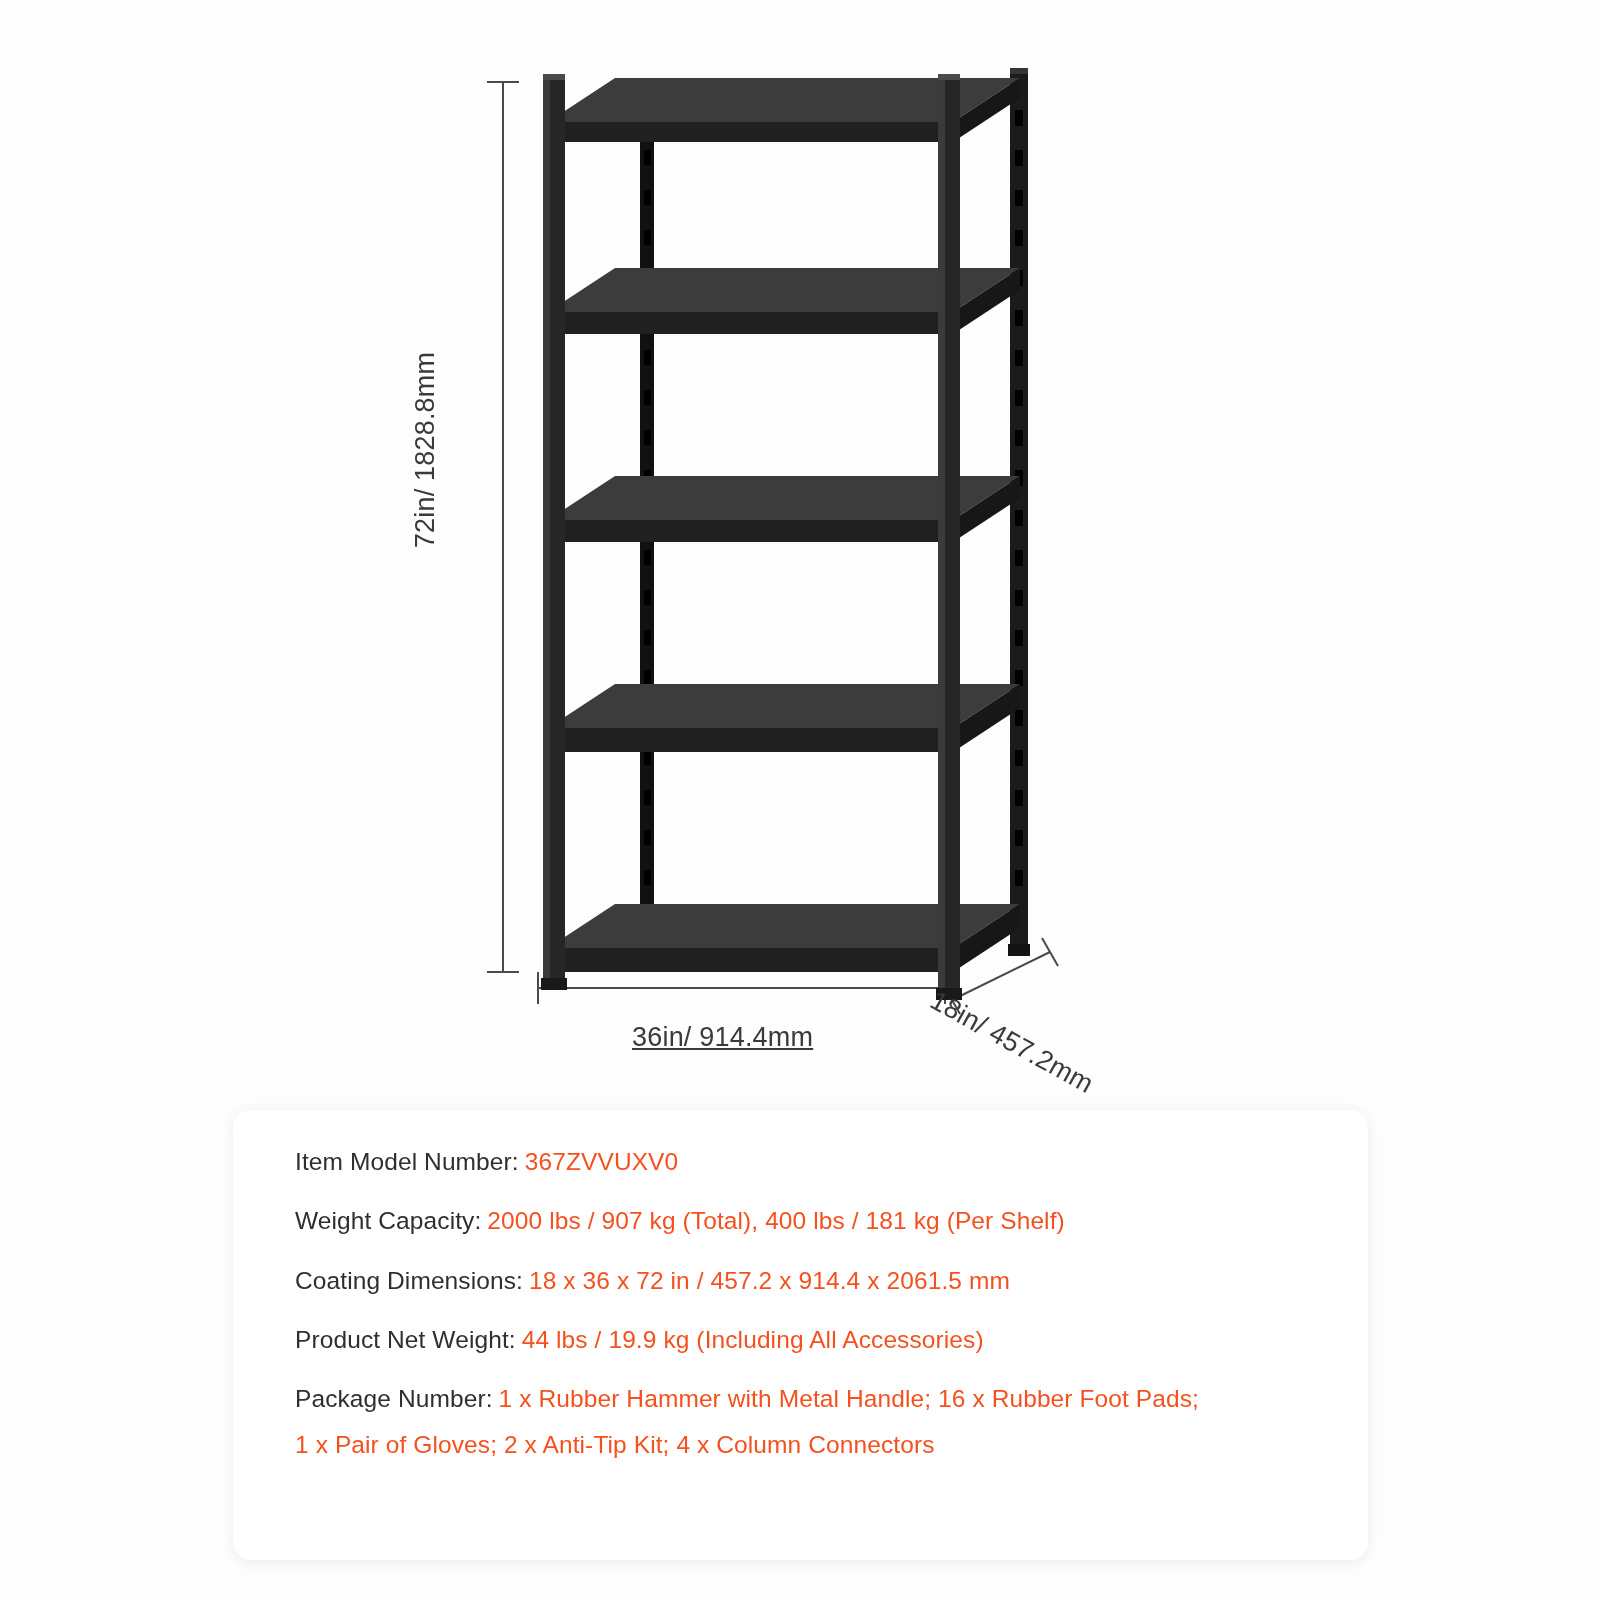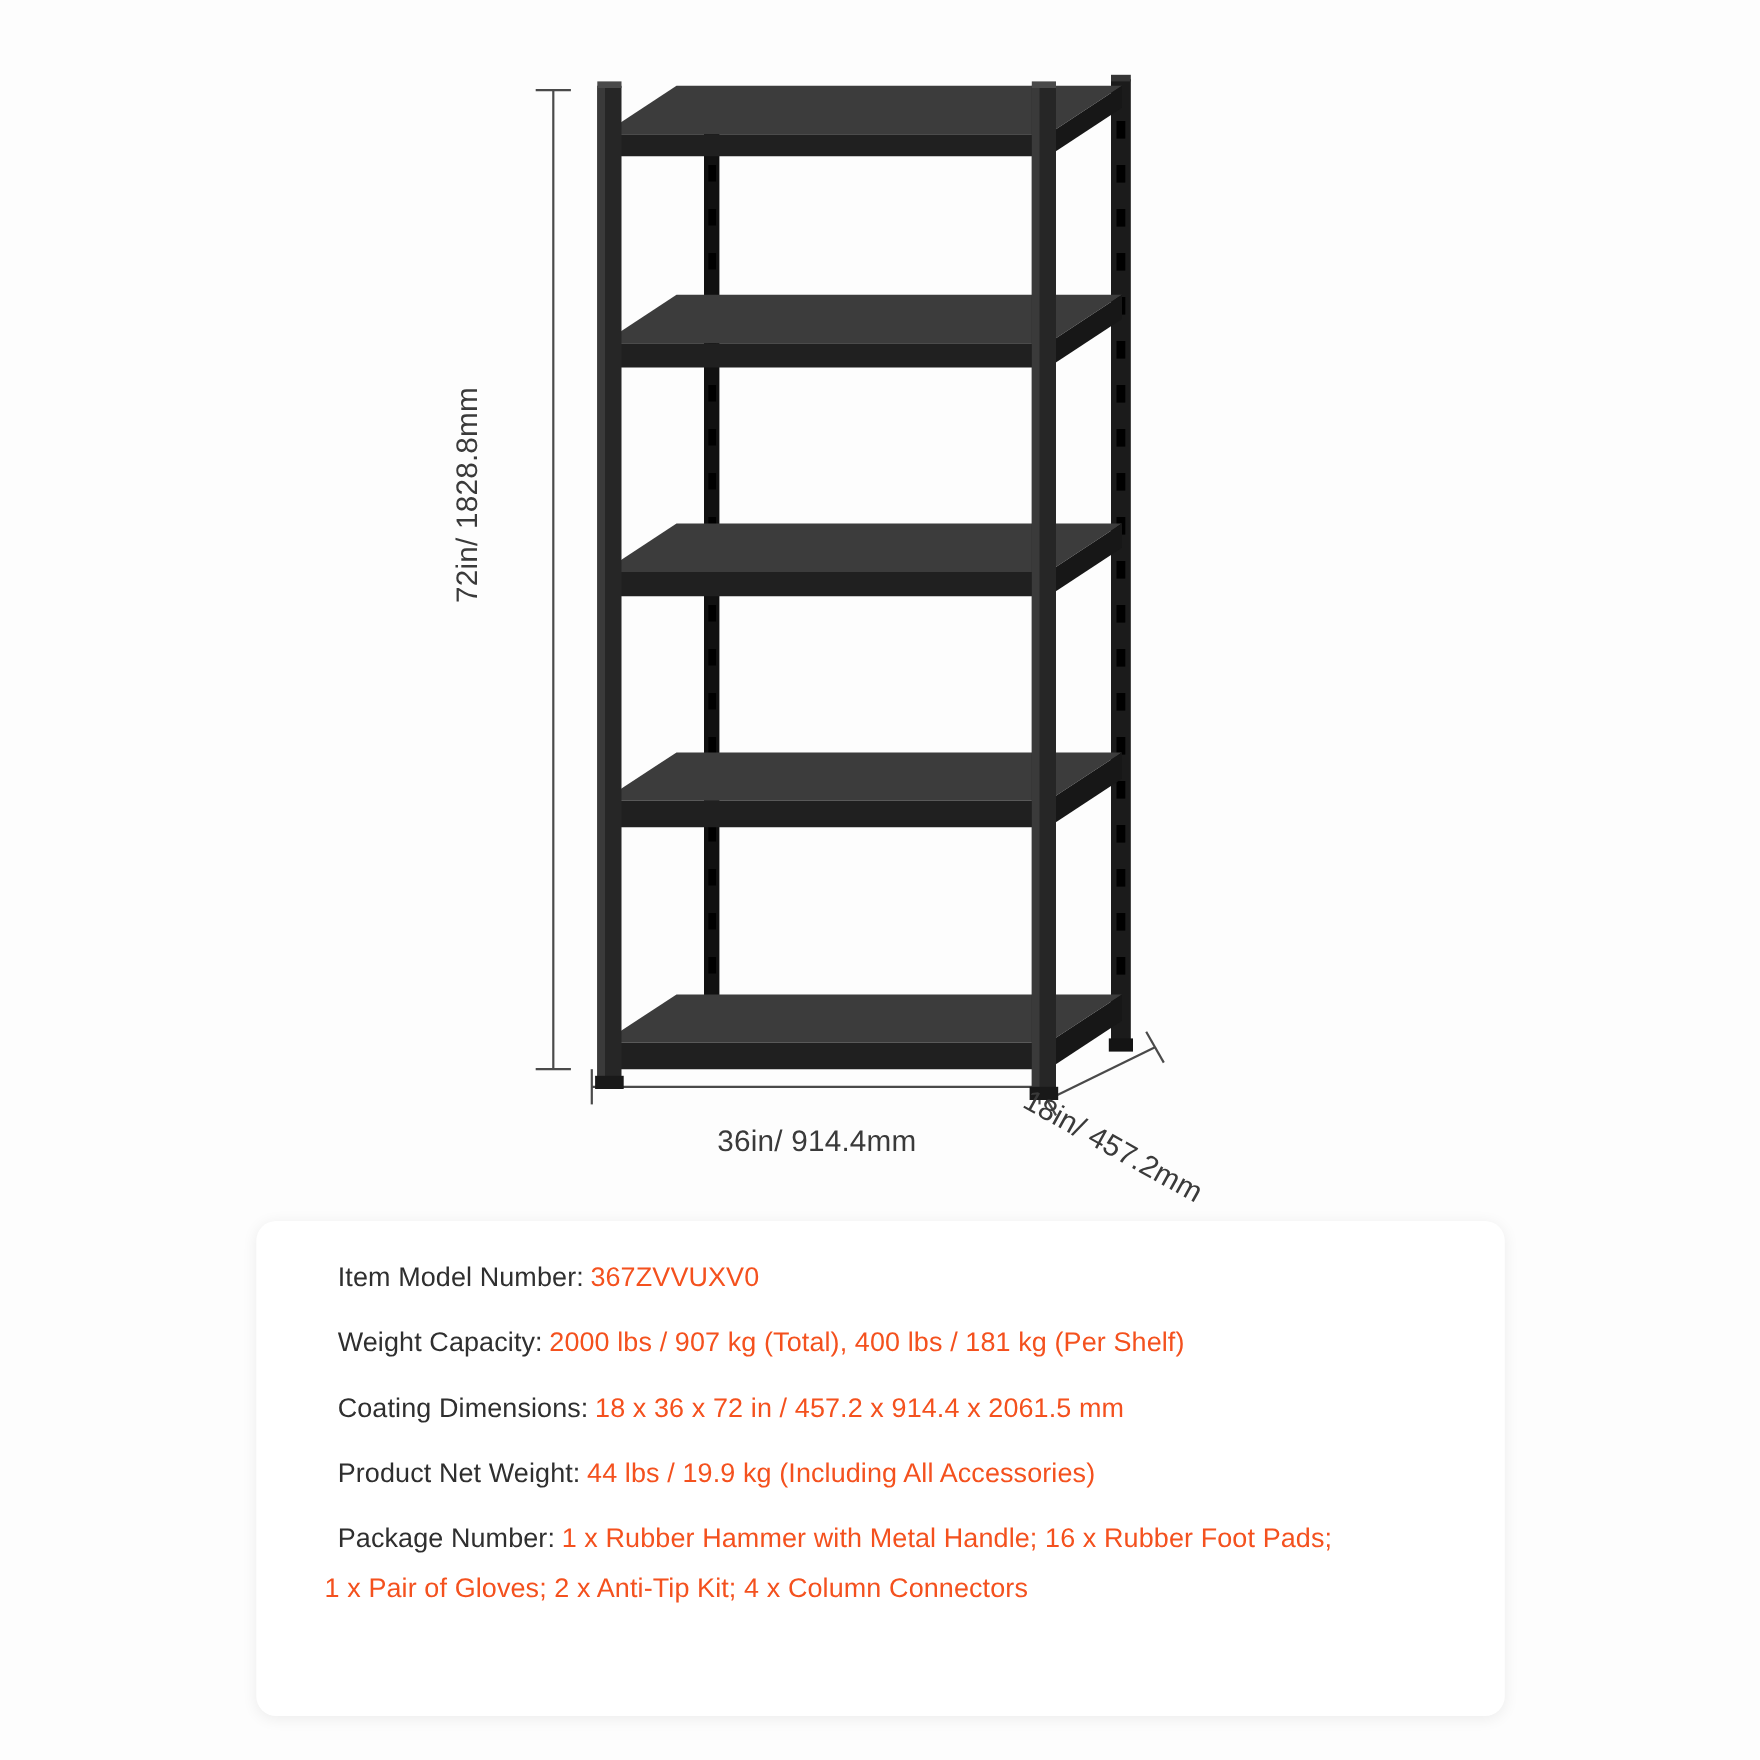"36in/ 914.4mm" #width-label { left: 652px -> 632px; text-decoration: none -> underline }
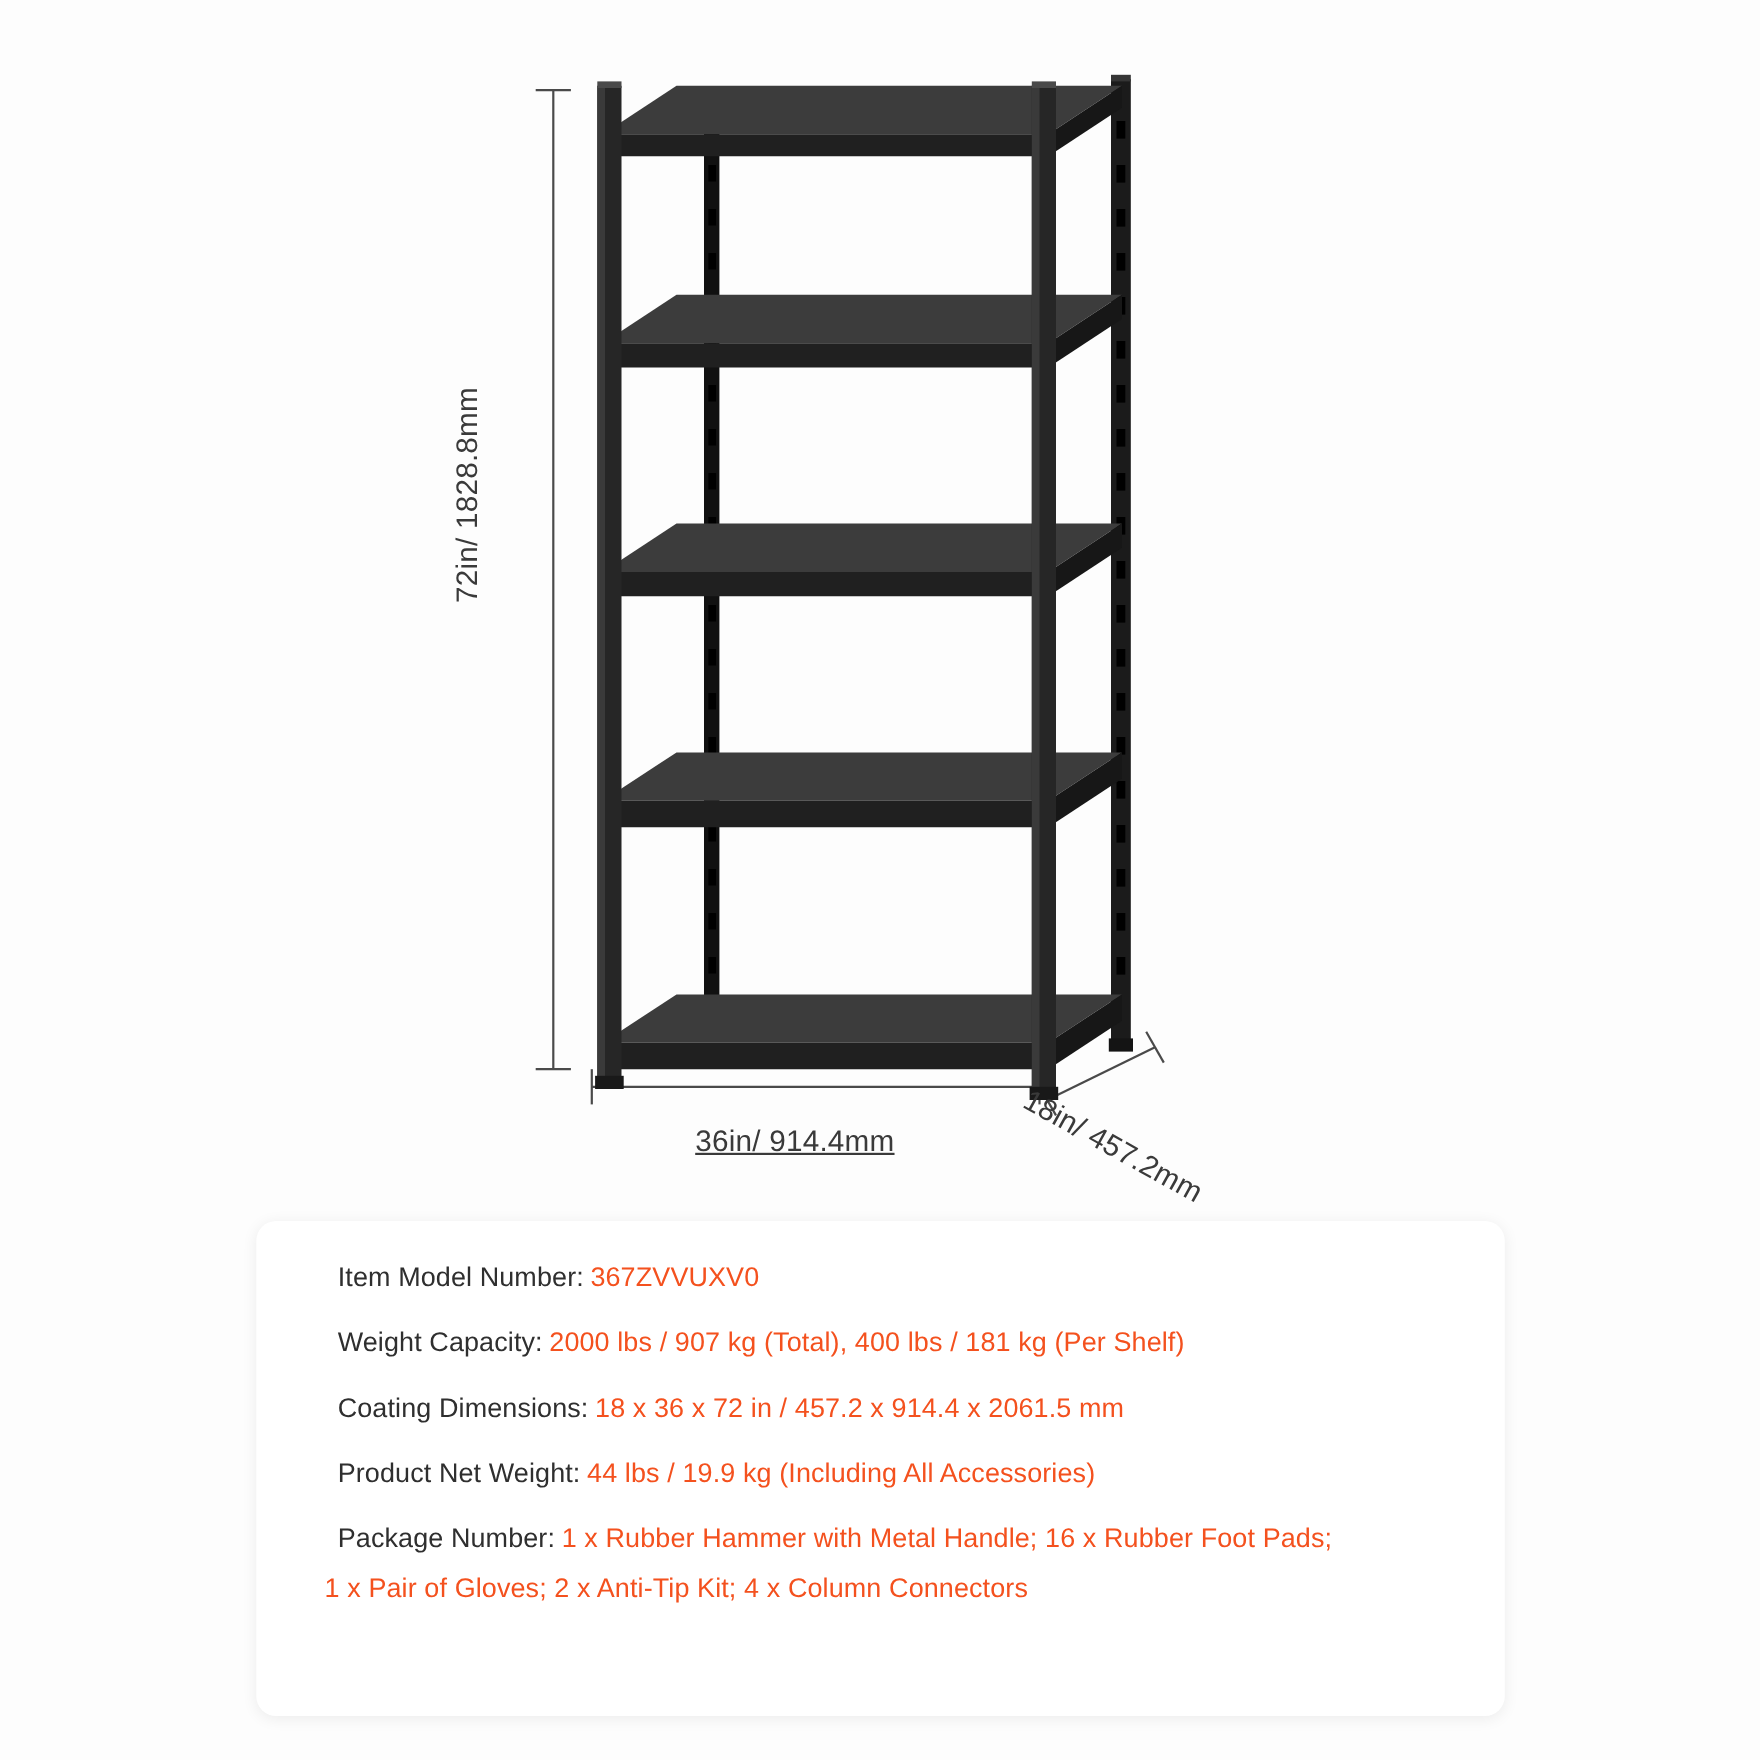"Item Model Number:" .spec-label { margin-left: 12px -> none }
